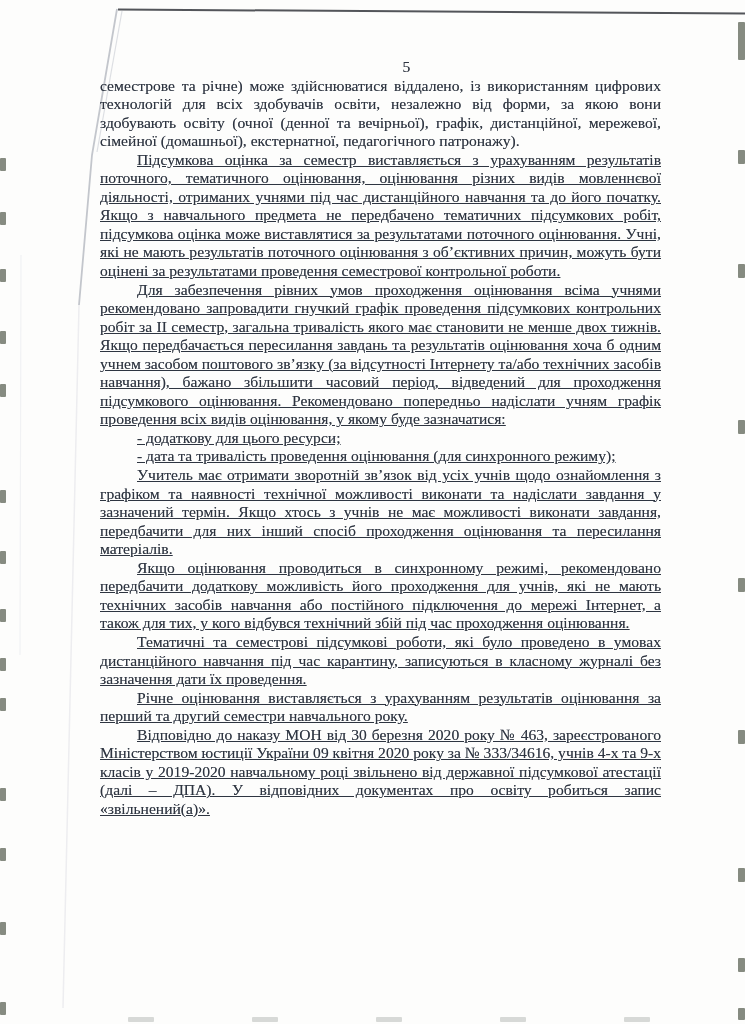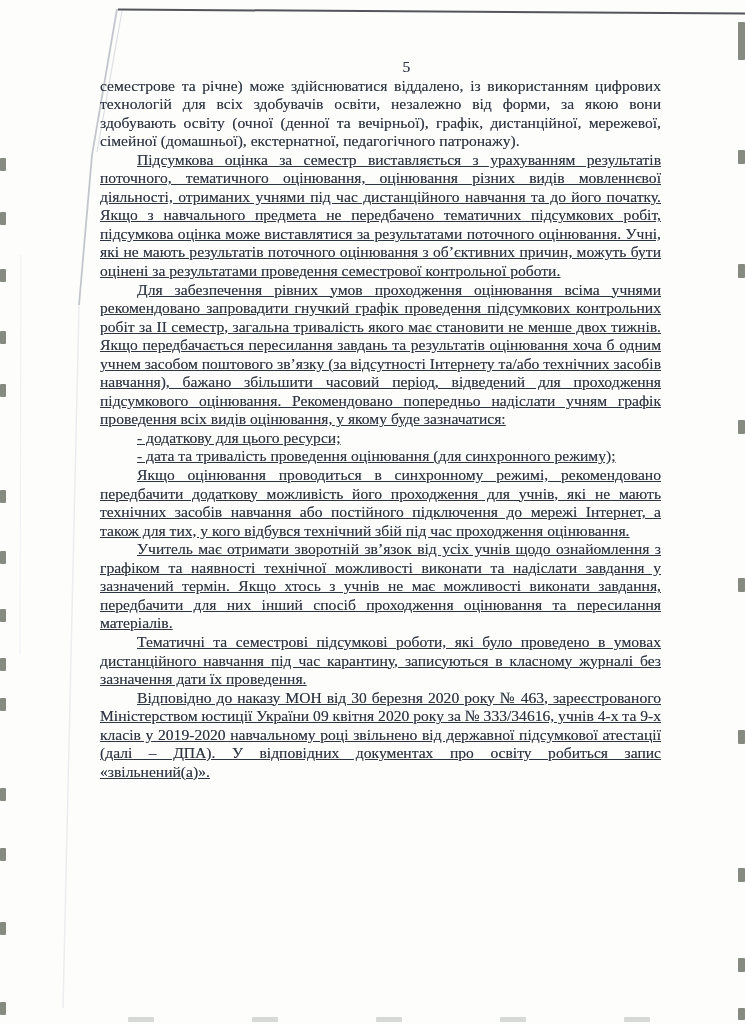"Якщо оцінювання проводиться в" p.para-indent { order: before "Учитель має отримати зворотній зв’язок" -> after "Учитель має отримати зворотній зв’язок" }
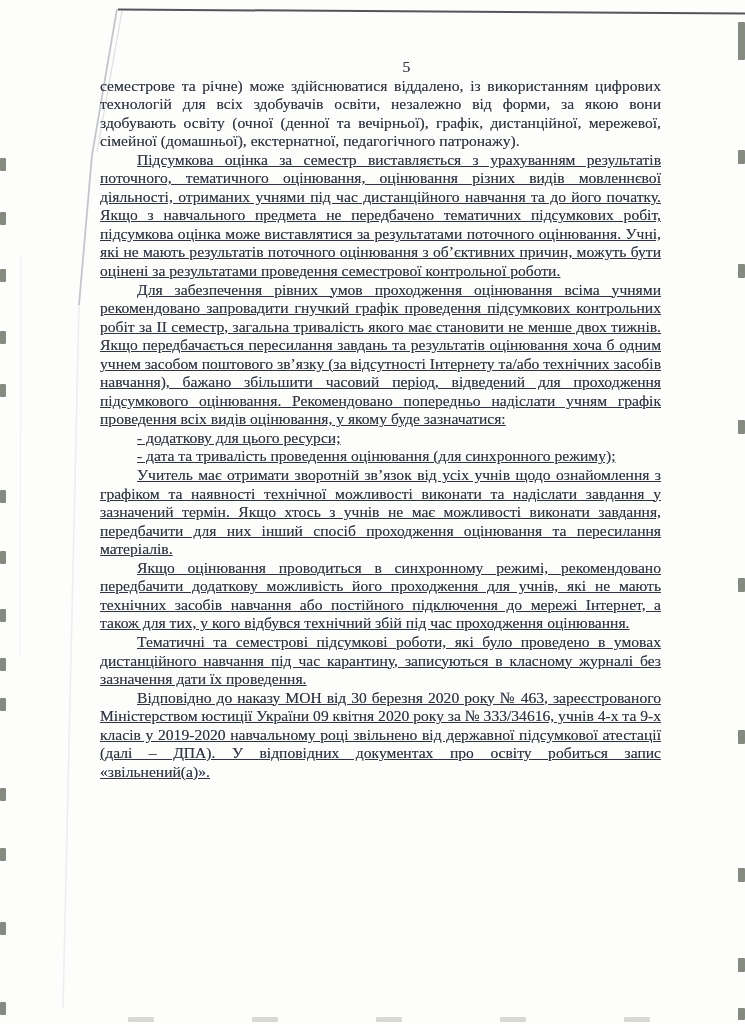"Річне оцінювання виставляється з" p.para-indent { html: none -> <p>Річне оцінювання виставляється з урахуванням результатів оцінювання за перший та другий семестри навчального року.</p> }
